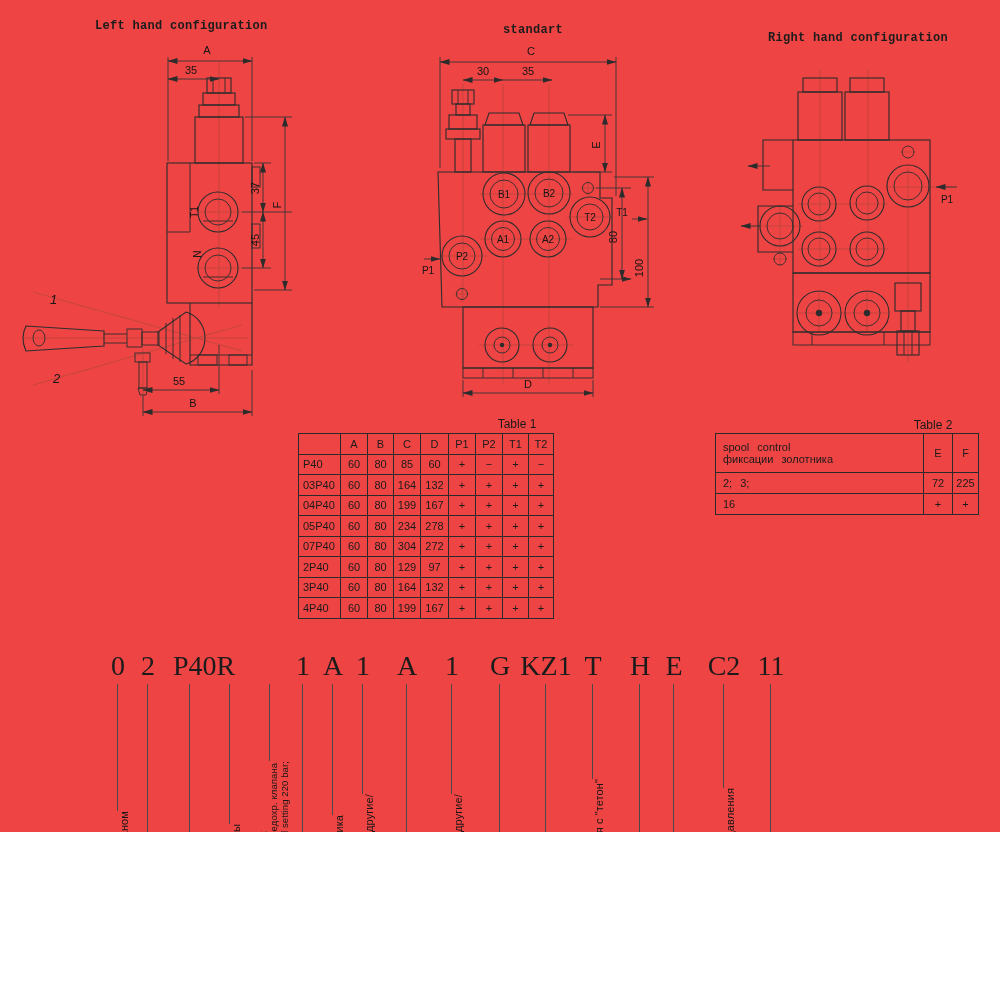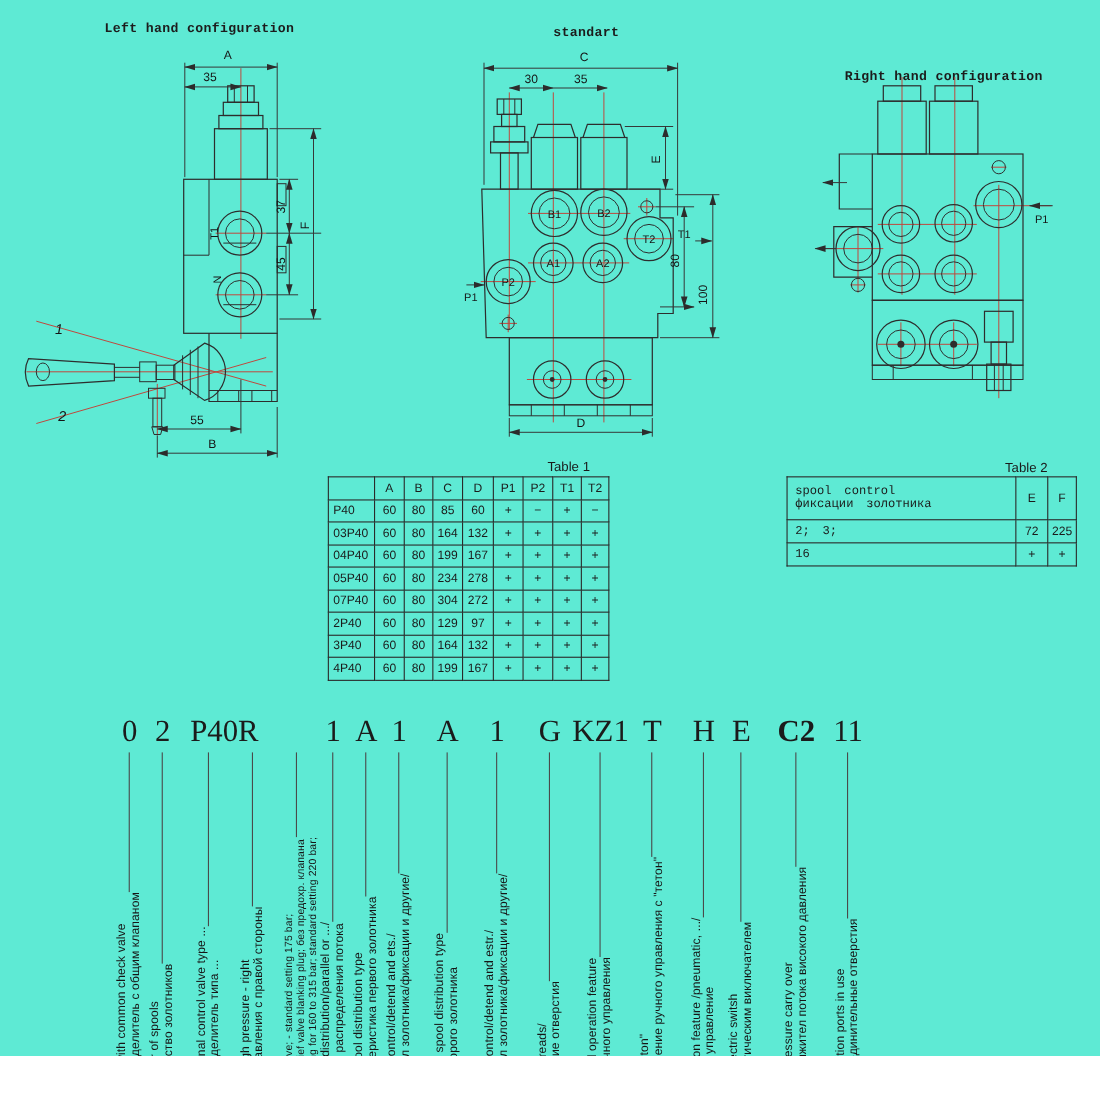"Left hand configuration" .page { background: #5eead4 -> #ef4444; height: 960px -> 832px }
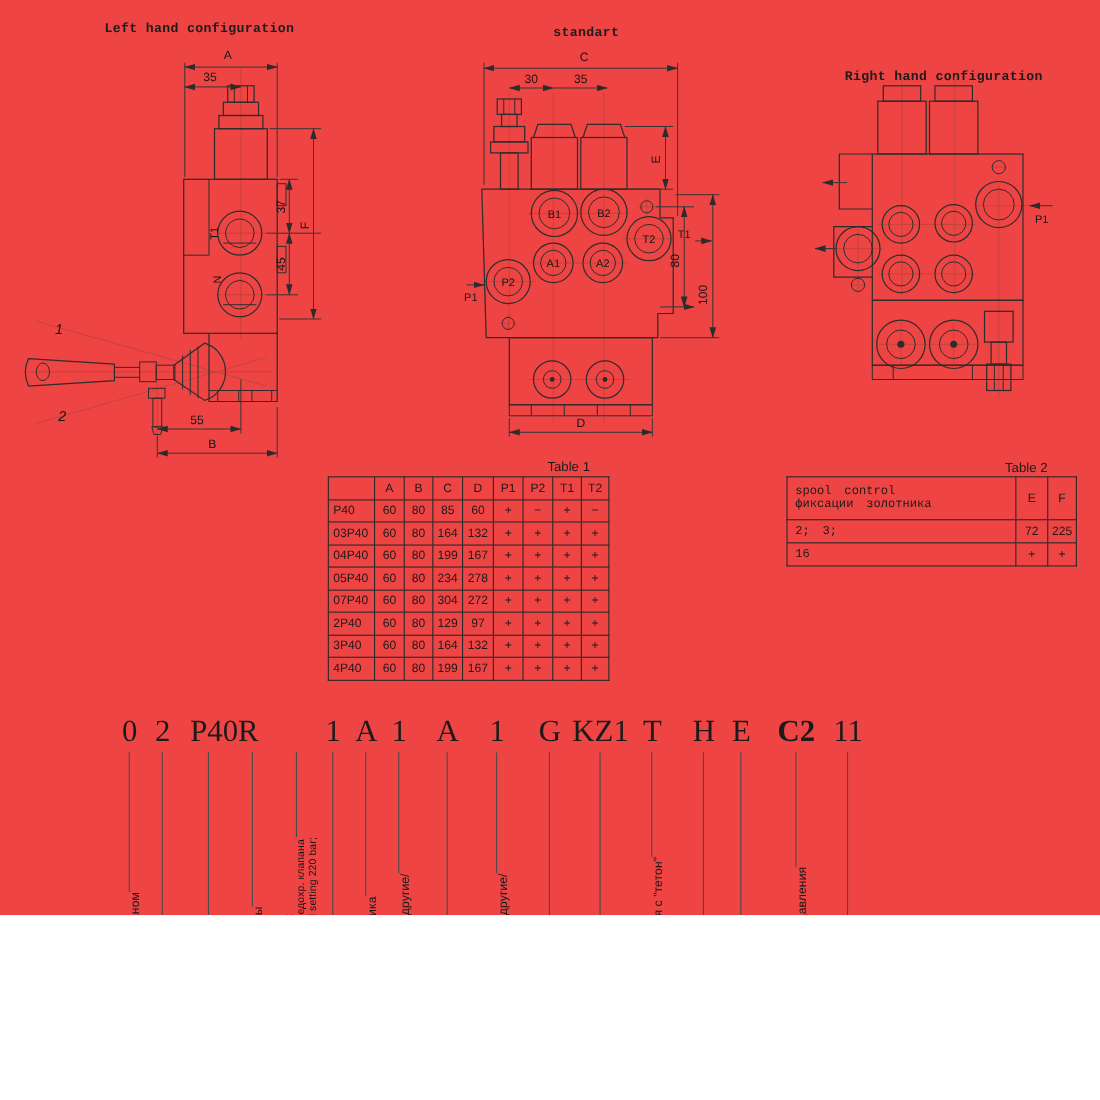"Right hand configuration" div.hd { margin-top: 32px -> none }
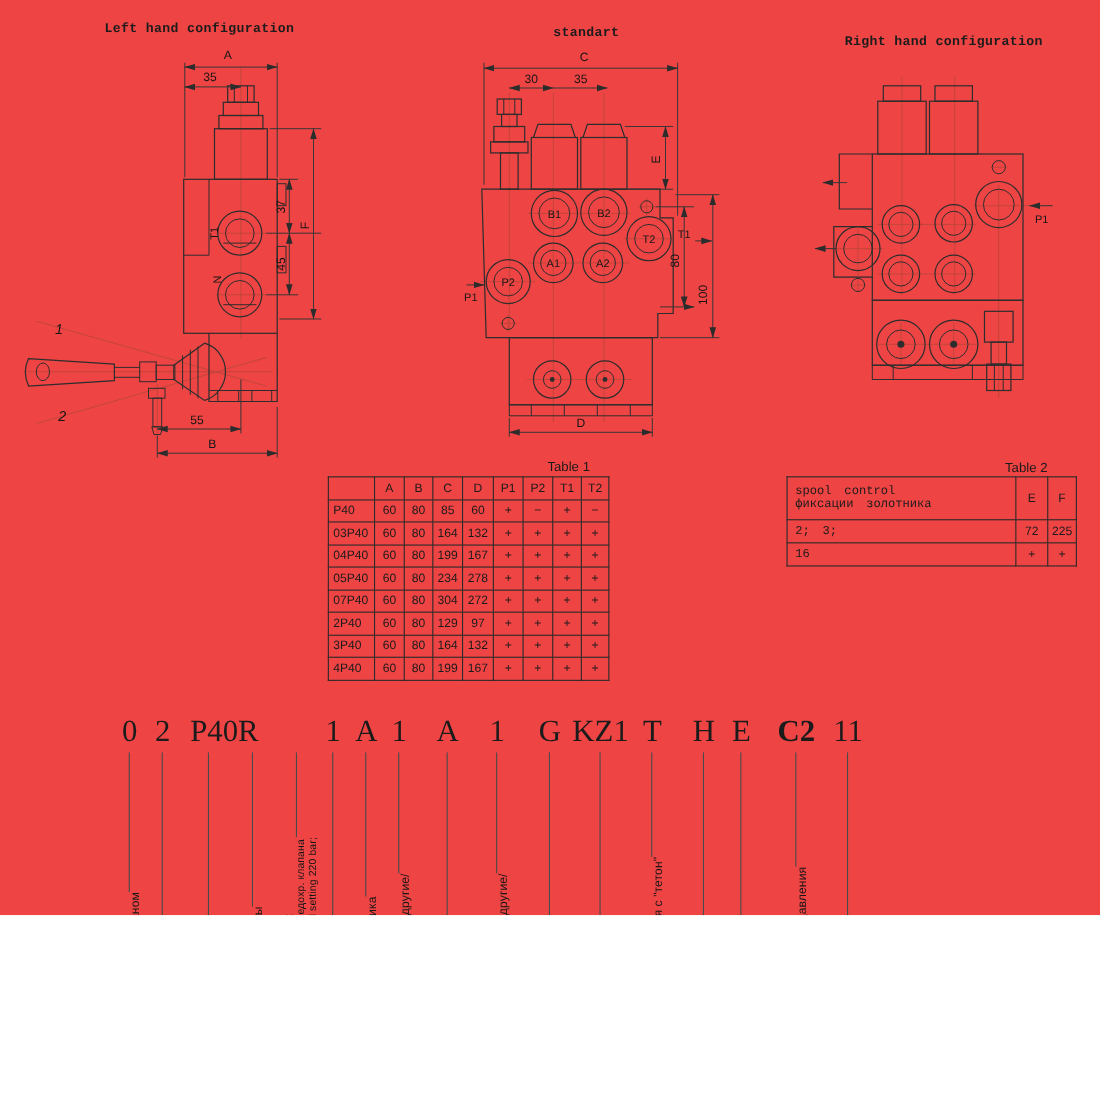"spool control" .t2 .lbl { font-family: Liberation Mono, monospace -> none }
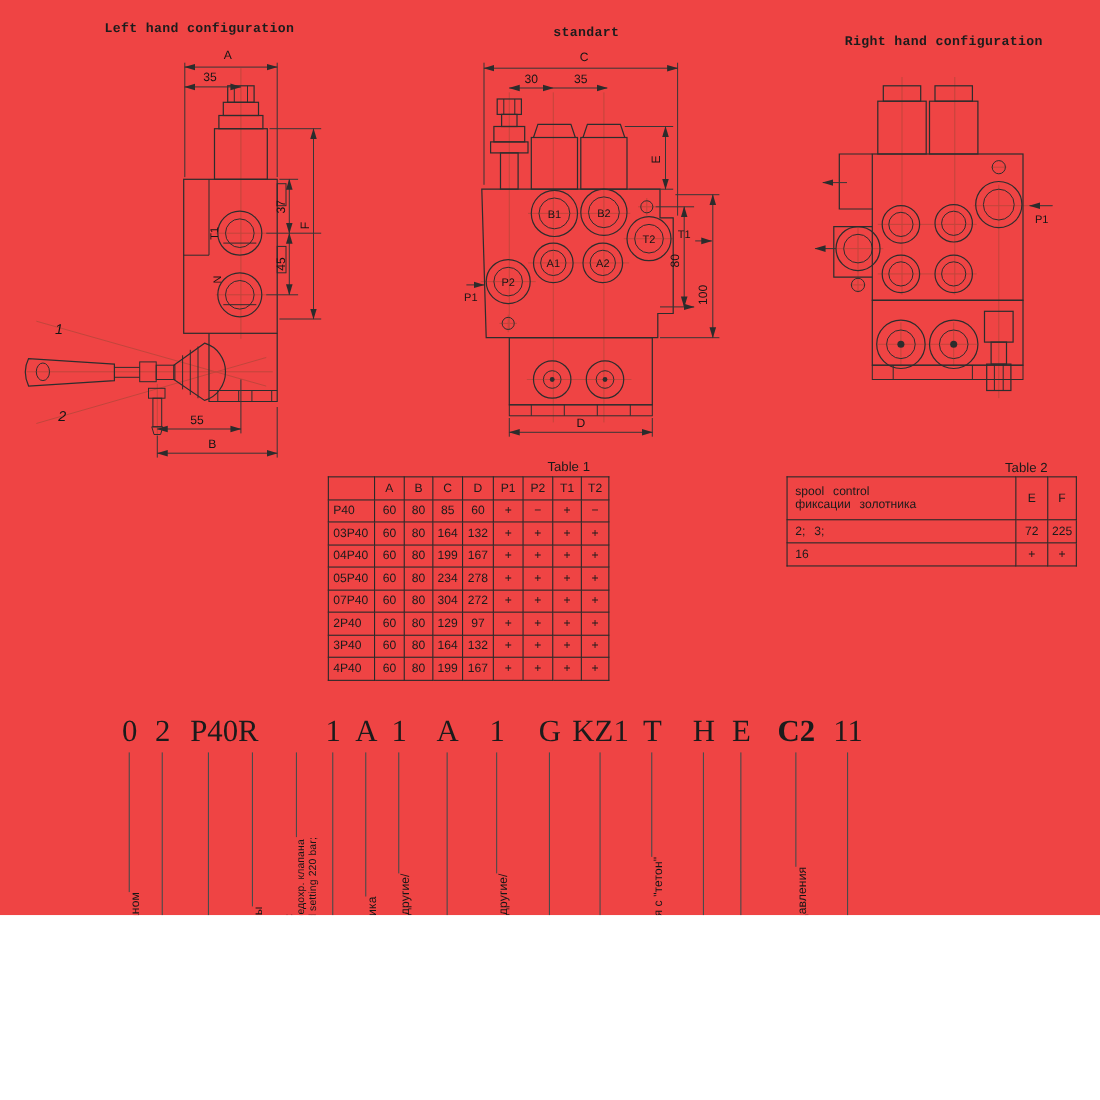"C2" div.code { font-weight: bold -> none }
